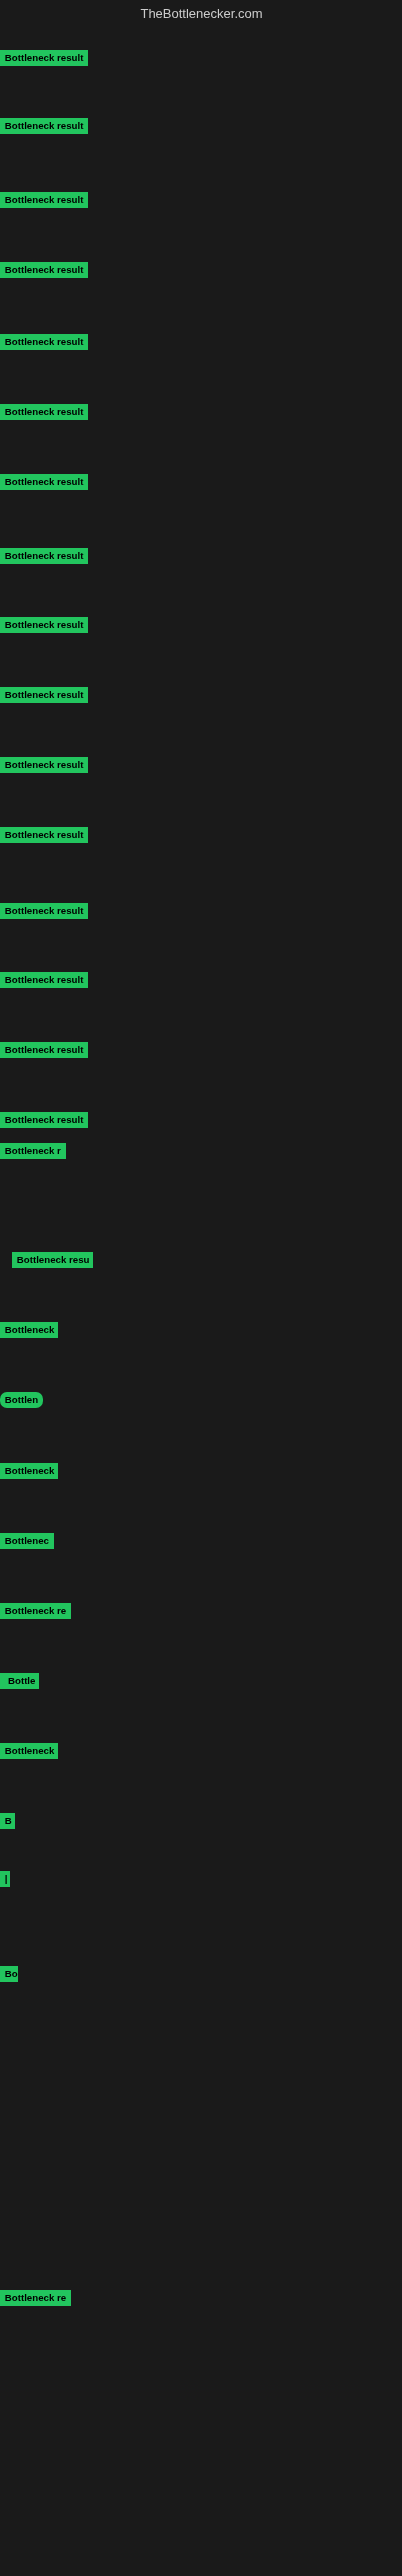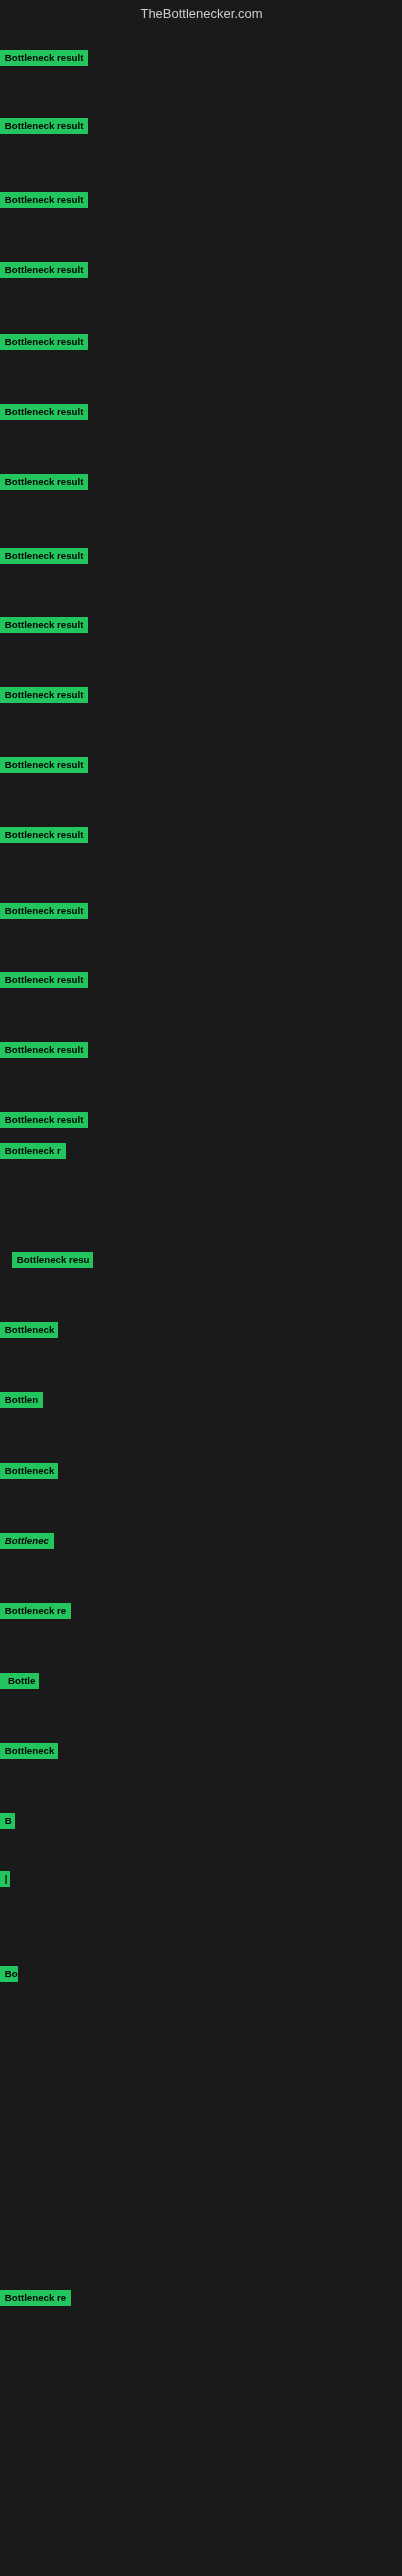"Bottlen" span.bottleneck-badge { border-radius: none -> 7px }
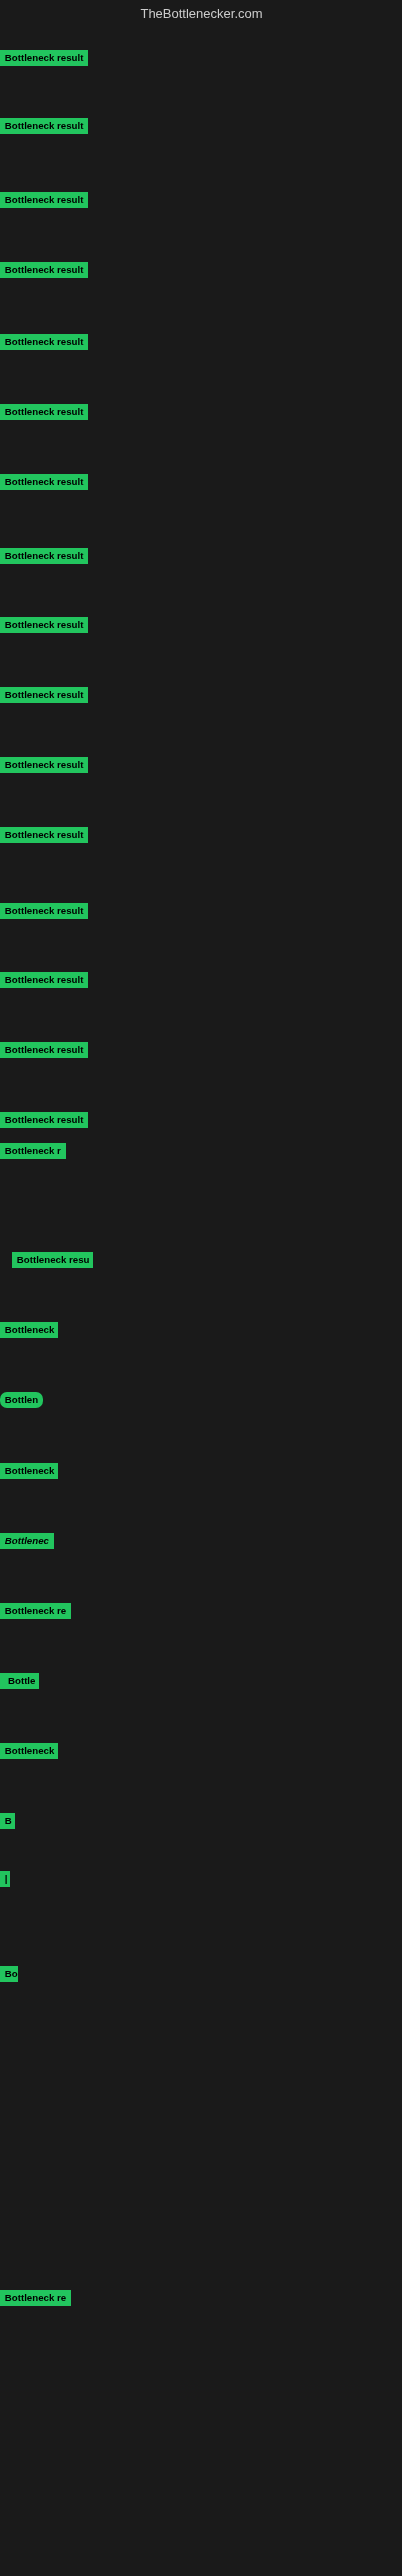"Bottlenec" span.bottleneck-badge { font-style: italic -> none }
